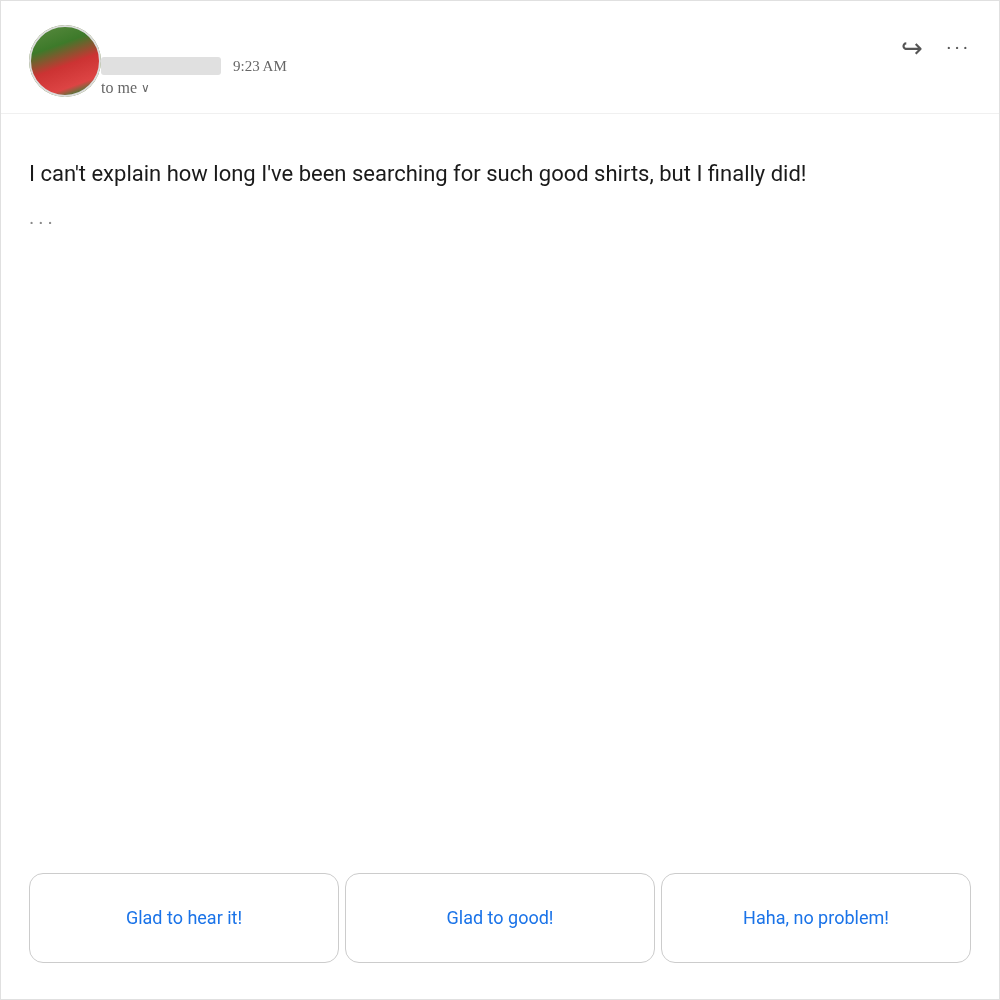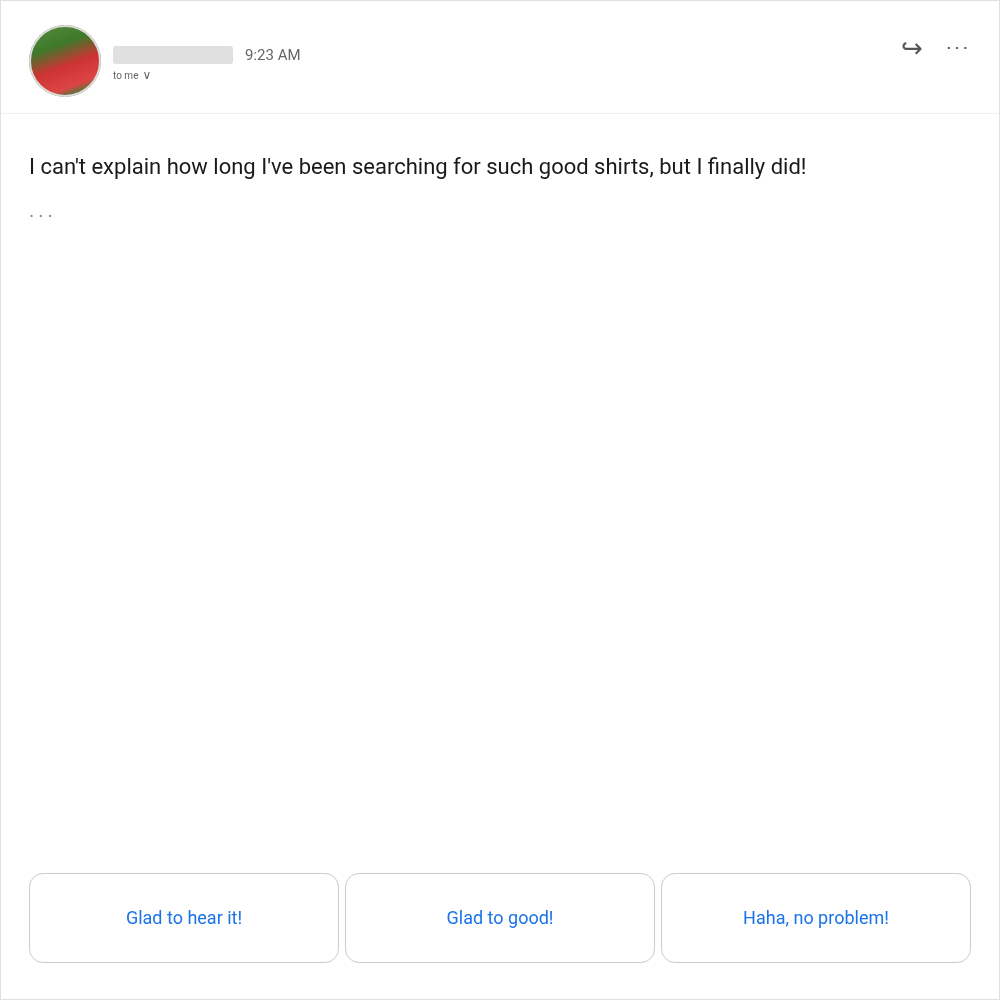"9:23 AM" .header-left { align-items: center -> flex-end; font-family: none -> Liberation Serif, serif; gap: 12px -> 0 }
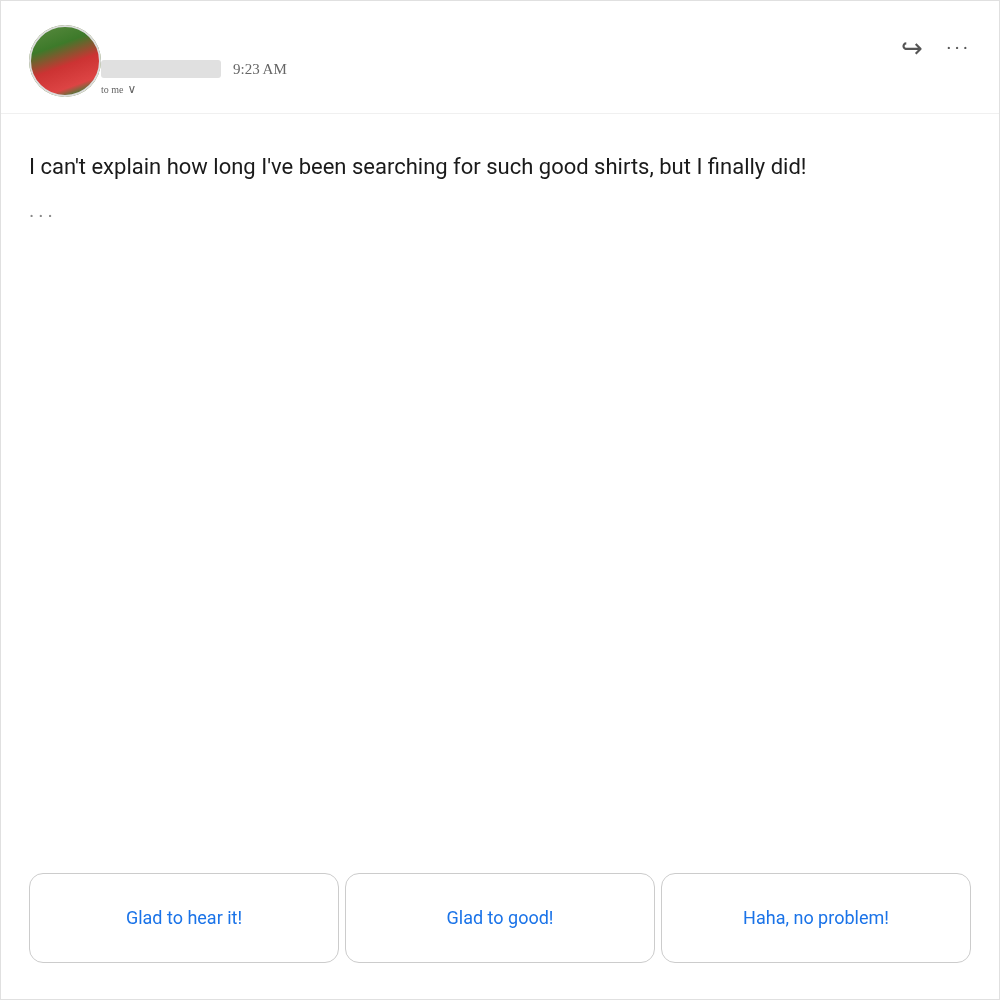"to me" .to-me-text { font-size: 10px -> 16px }
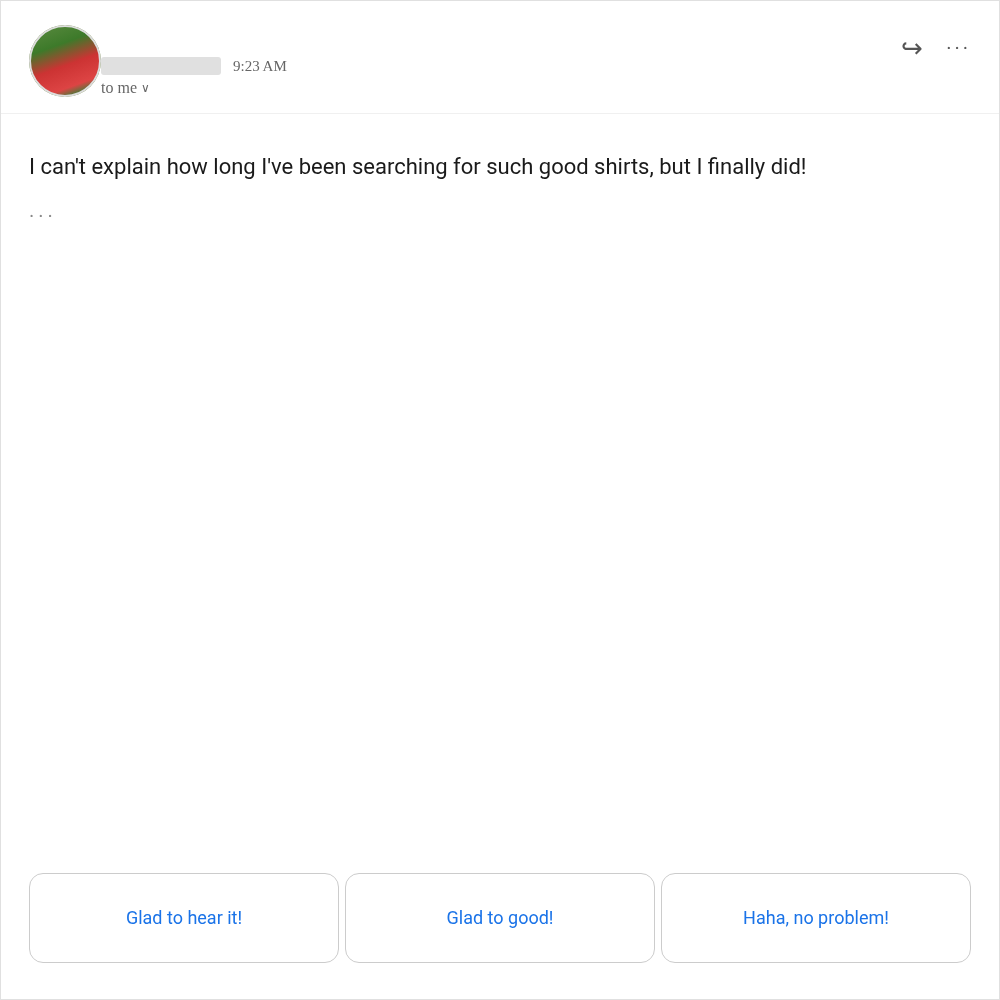"I can't explain how long" .email-text { margin-top: none -> 7px }
